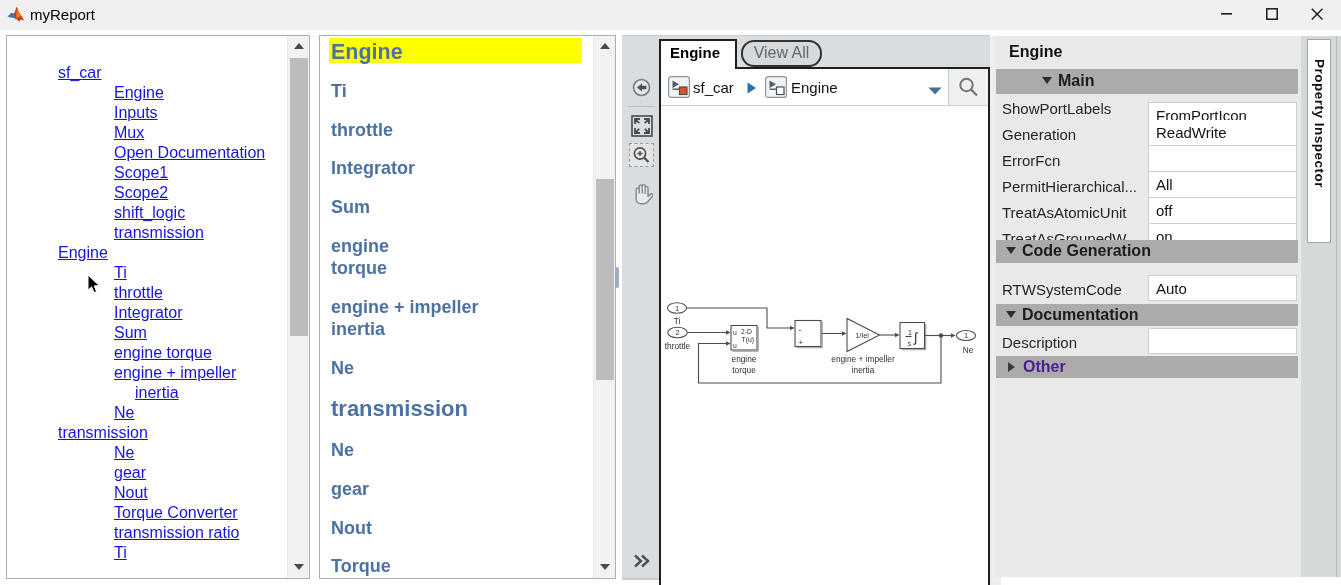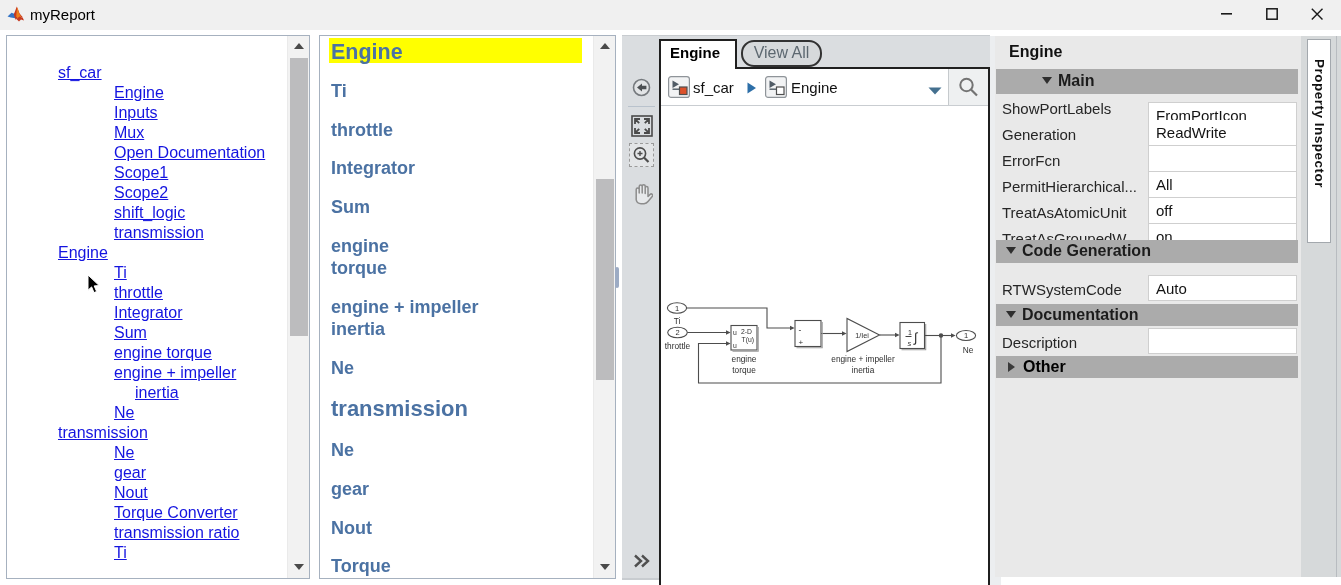"Other" div.pbar { color: #000000 -> #4c1d95 }
